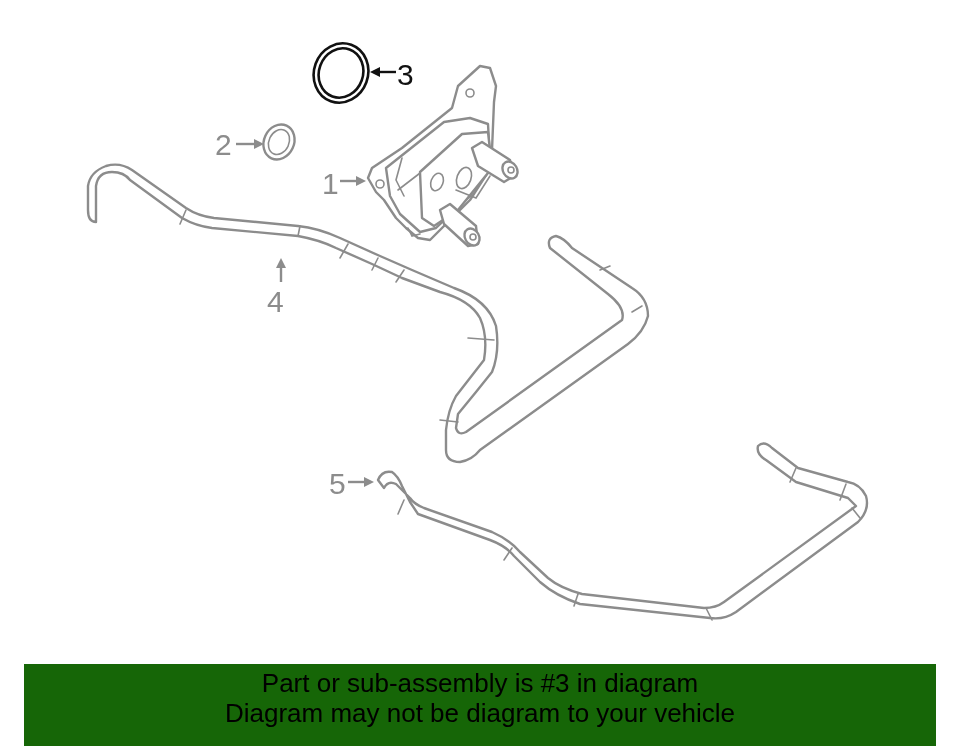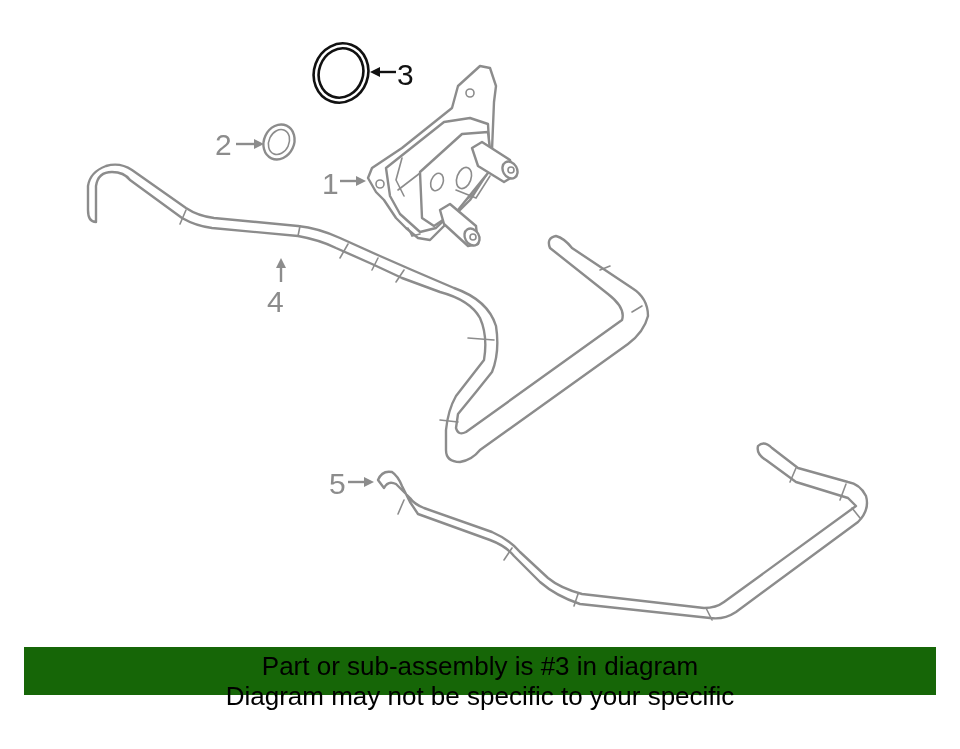"Part or sub-assembly is #3" #banner { height: 48px -> 82px; top: 647px -> 664px }
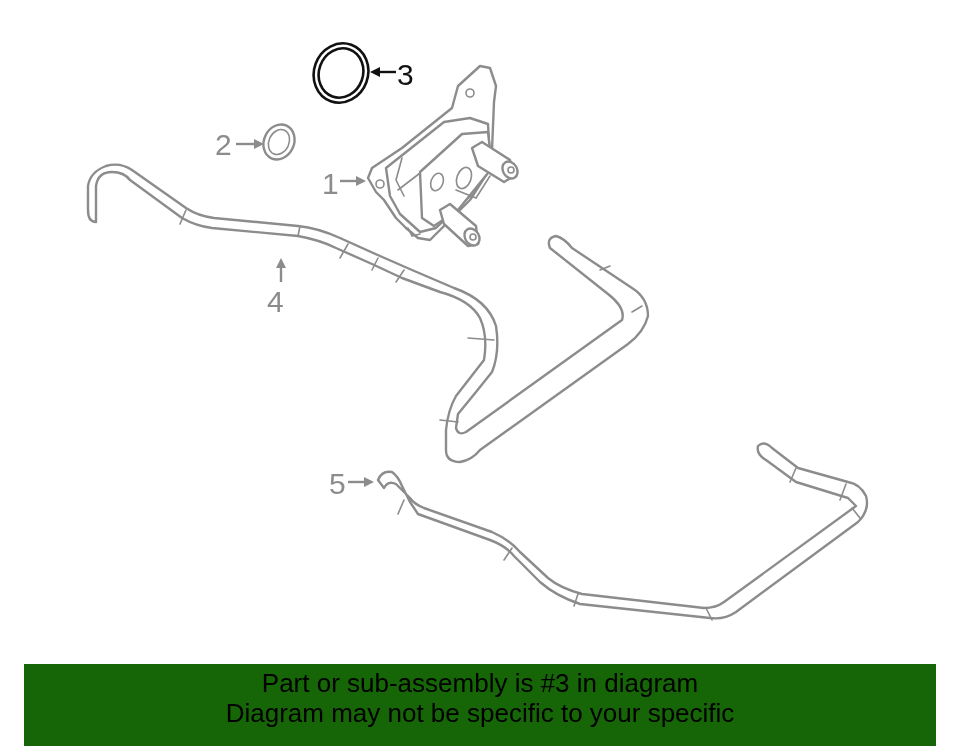"Diagram may not be specific" div { text: specific to your specific -> diagram to your vehicle }
